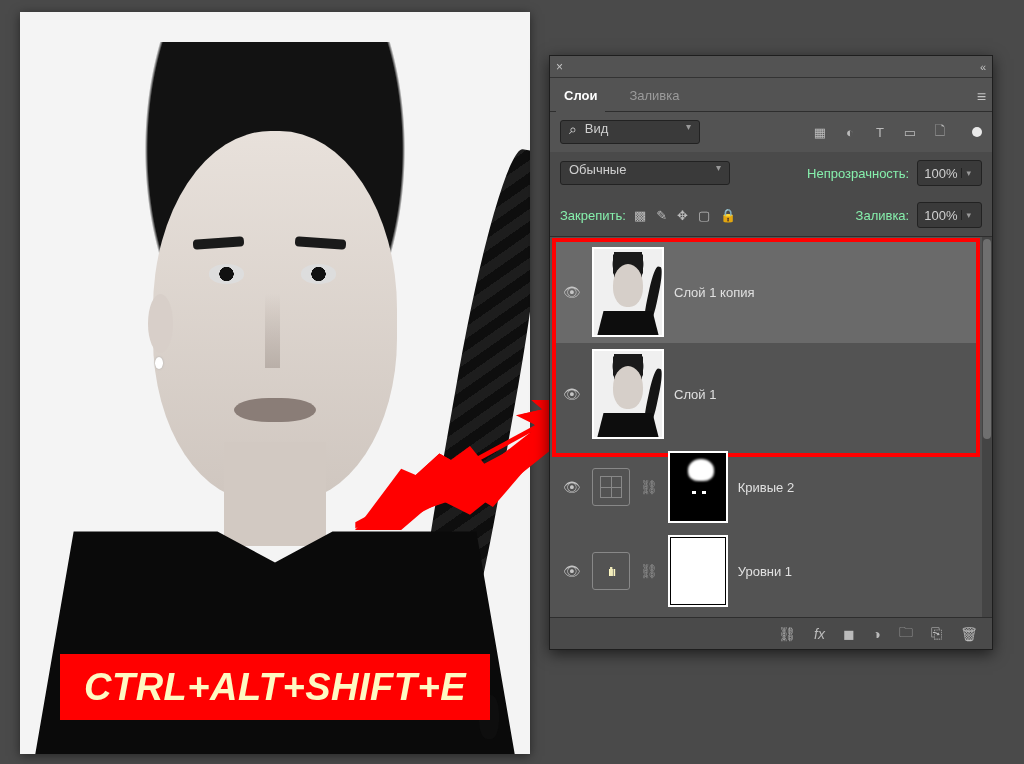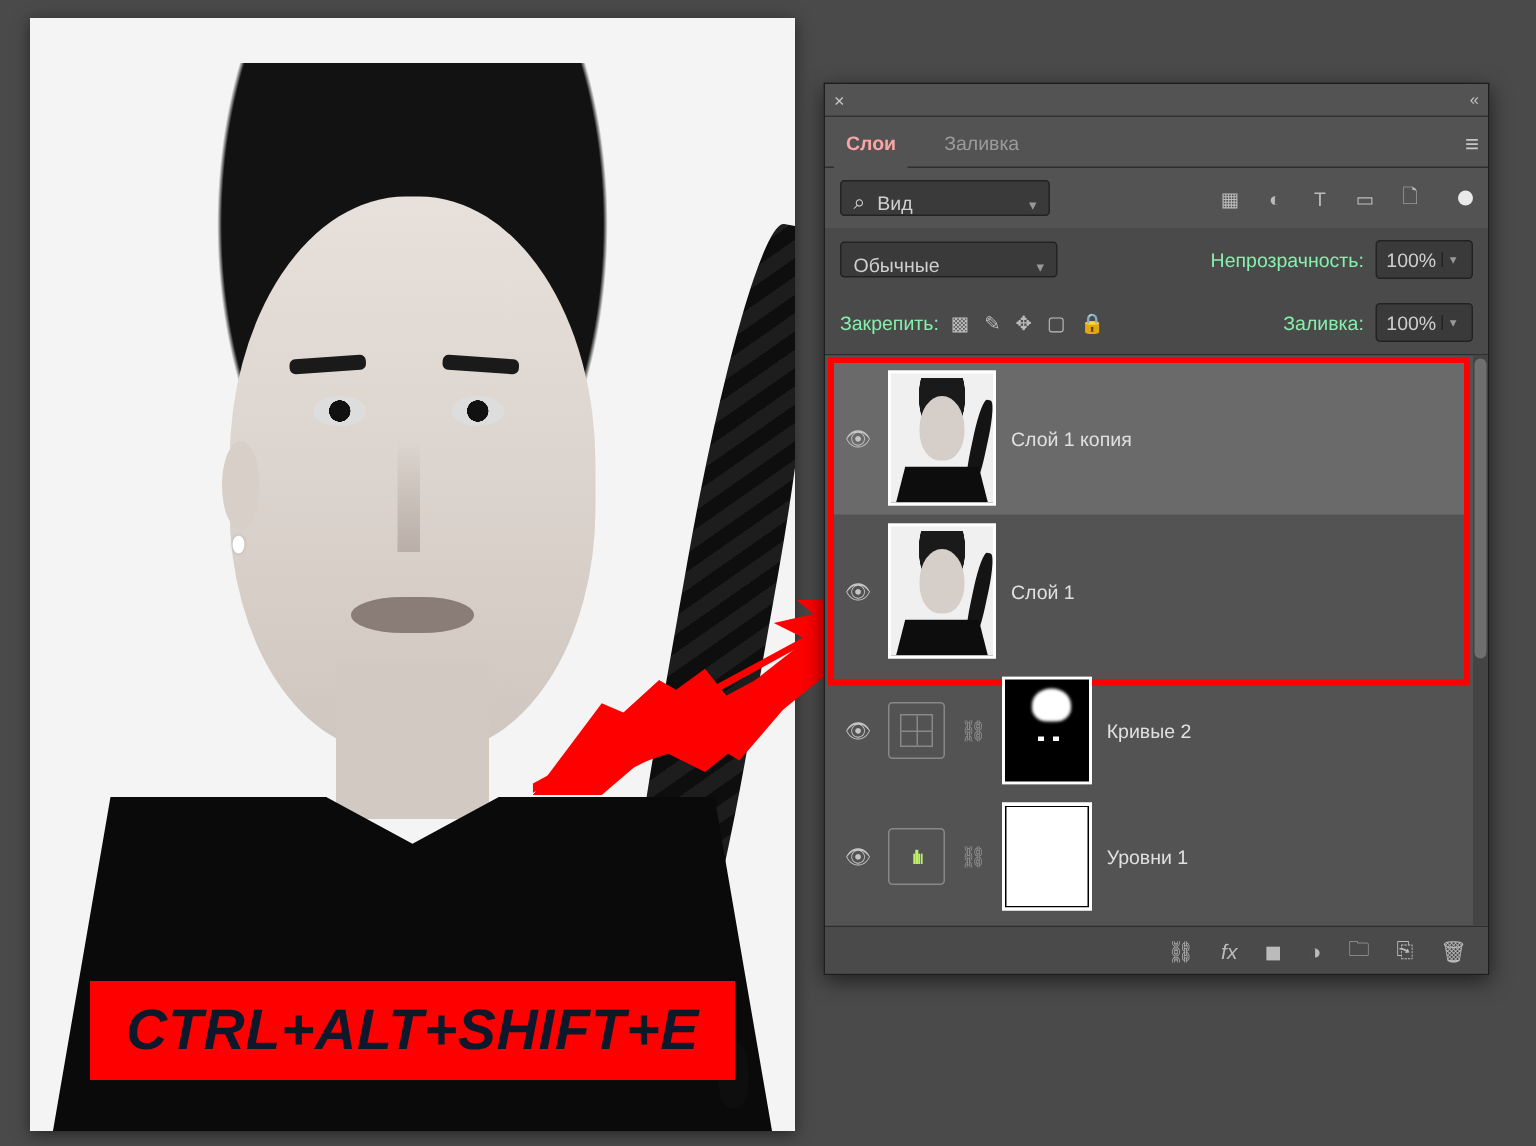"Слои" .tab.active { color: #fca5a5 -> #ffffff }
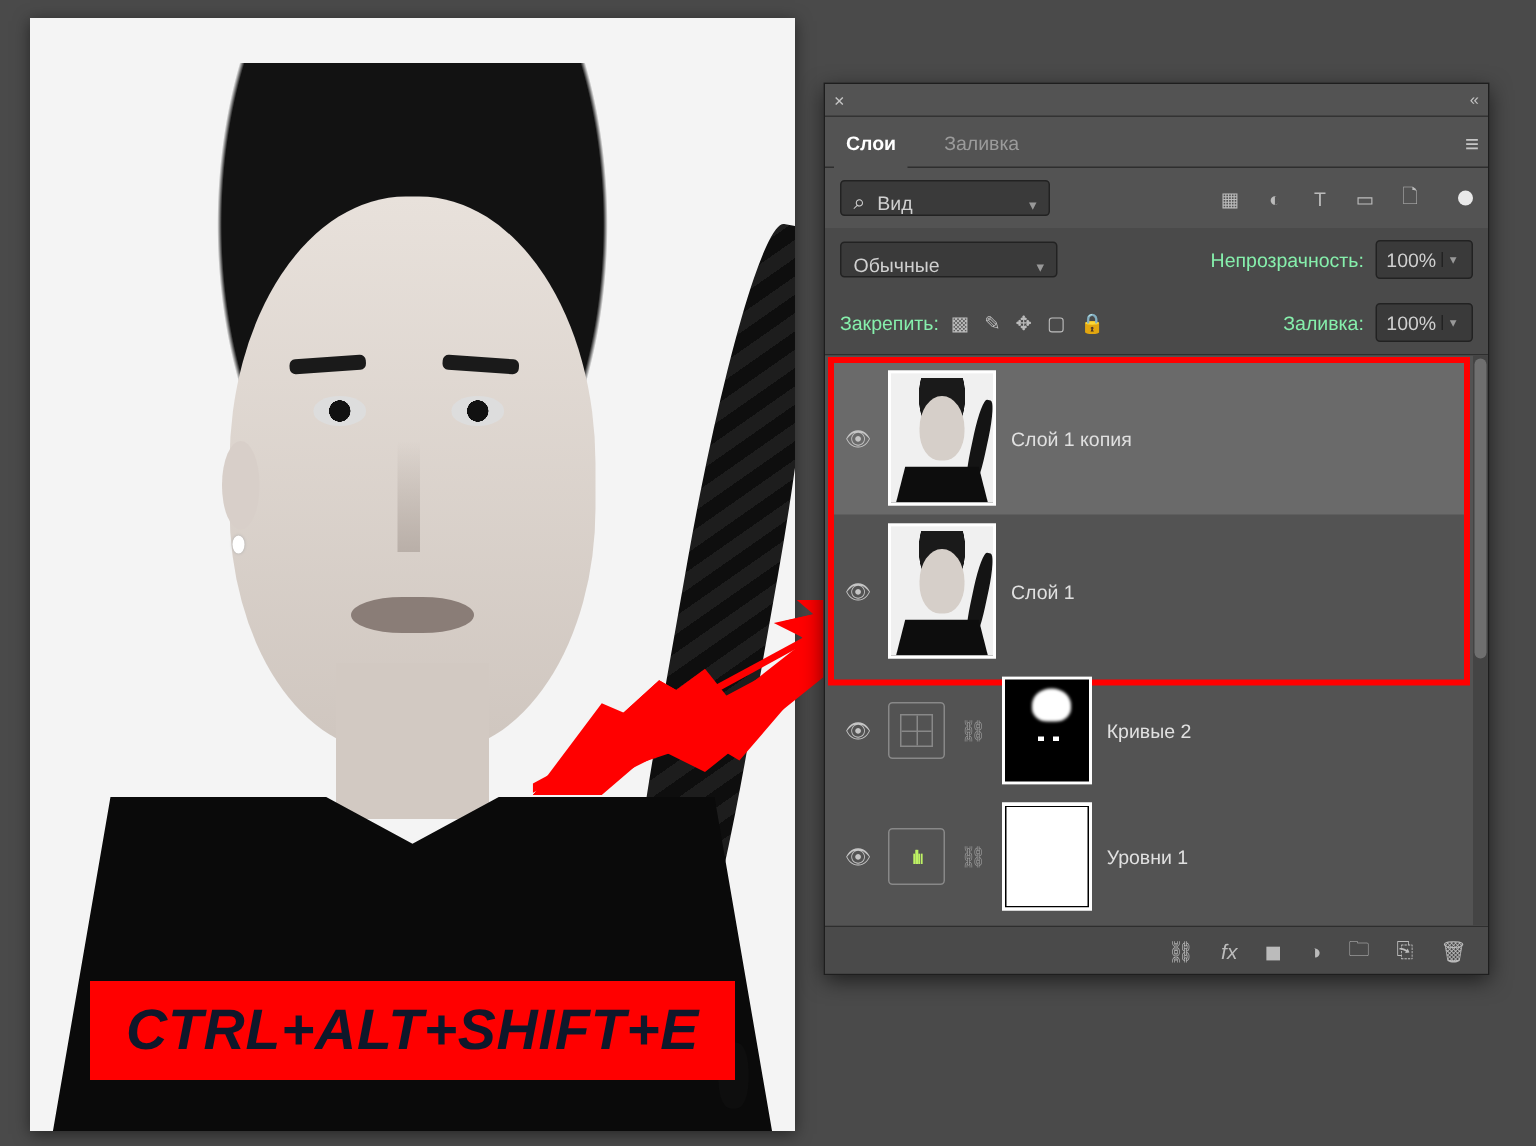"Вид" .dropdown { align-items: flex-end -> flex-start }
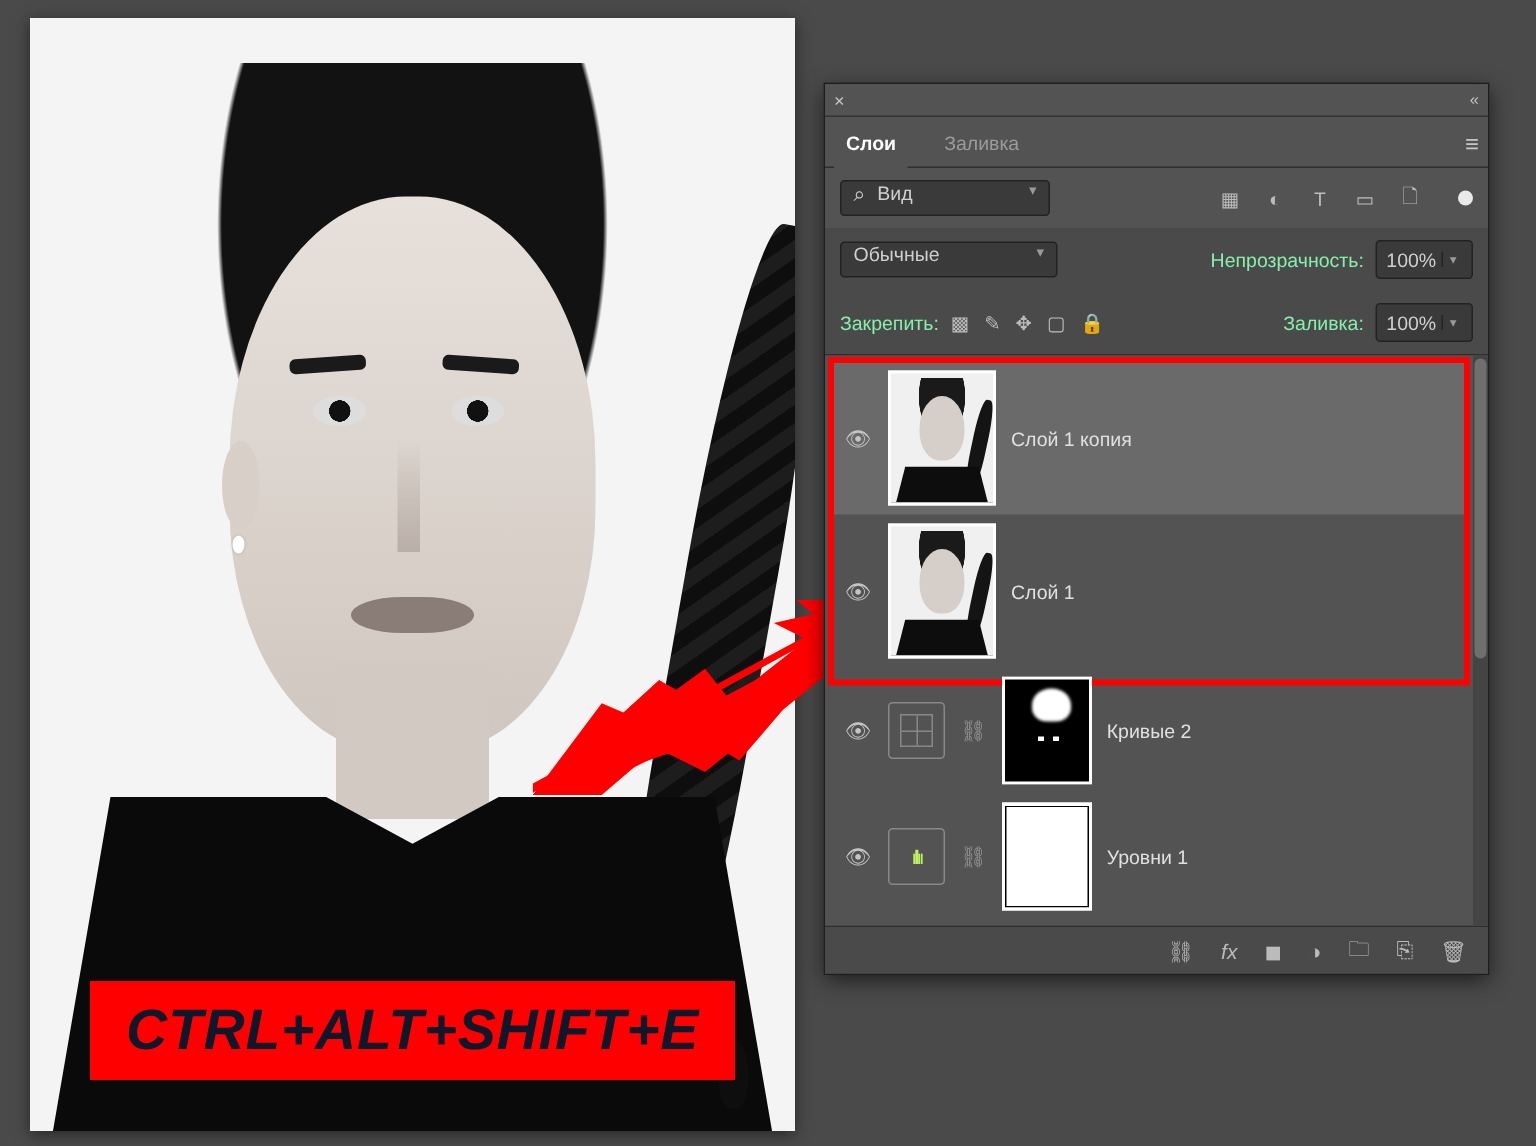"Обычные" div.dropdown { width: 145px -> 170px }
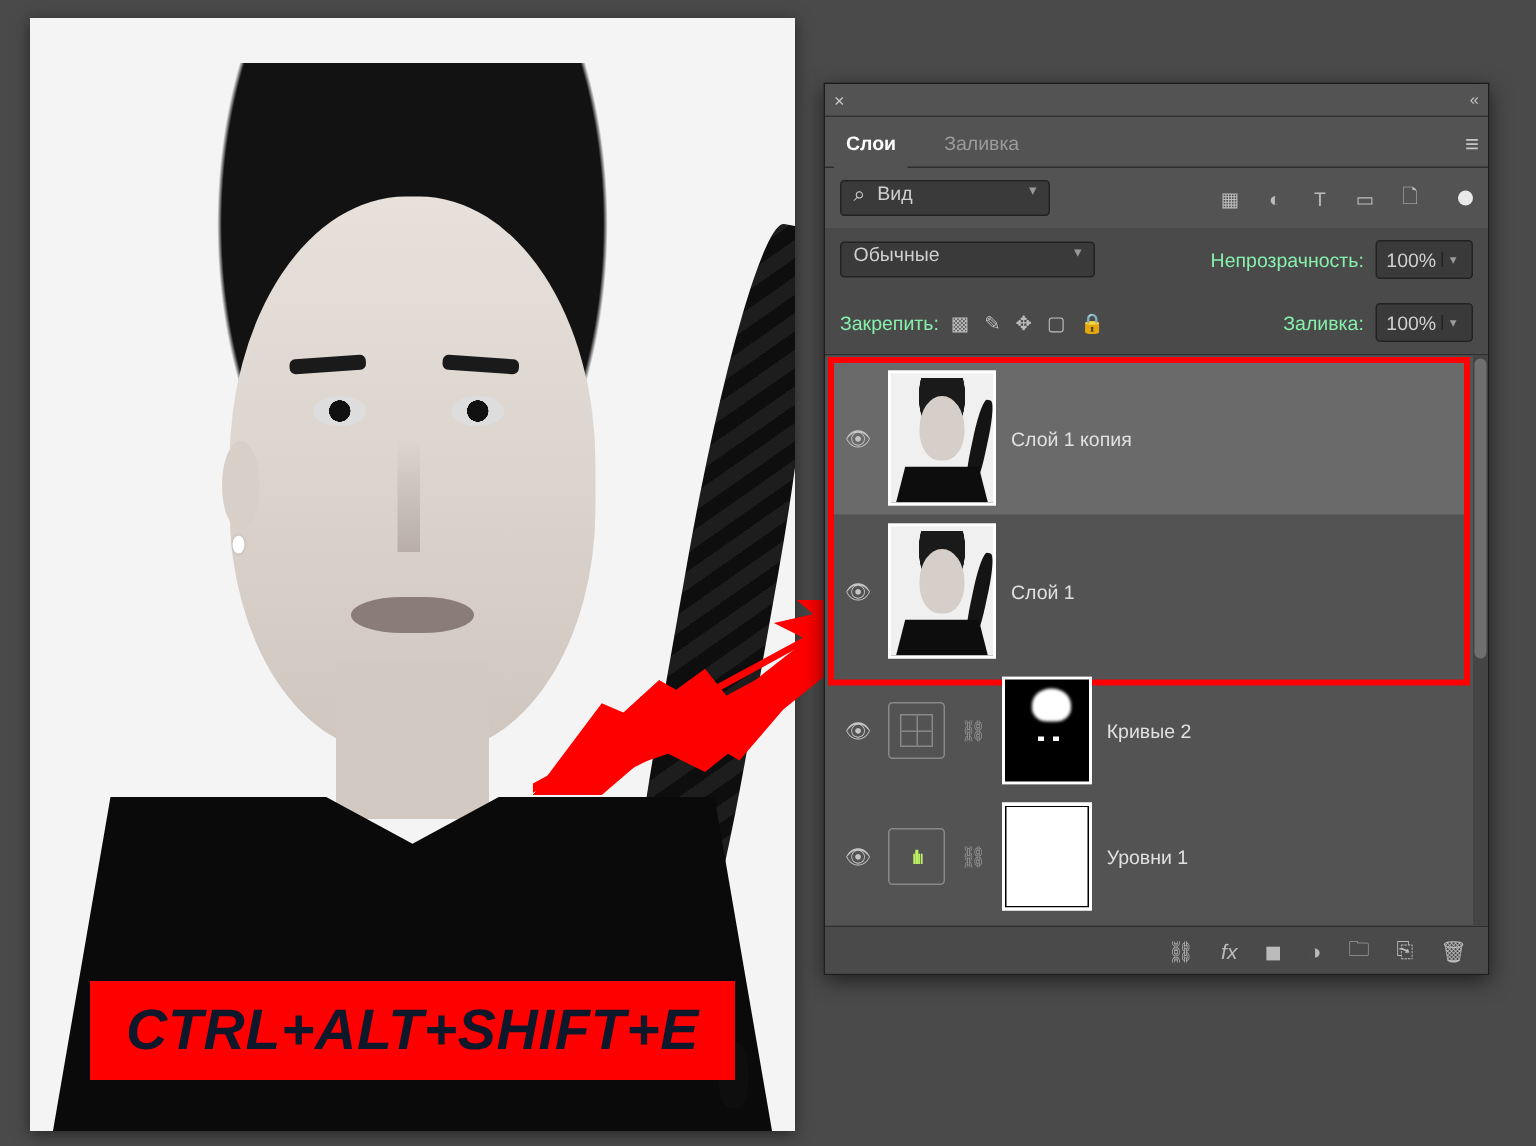"ıllıı" .levels-hist { color: #bef264 -> #fef9c3 }
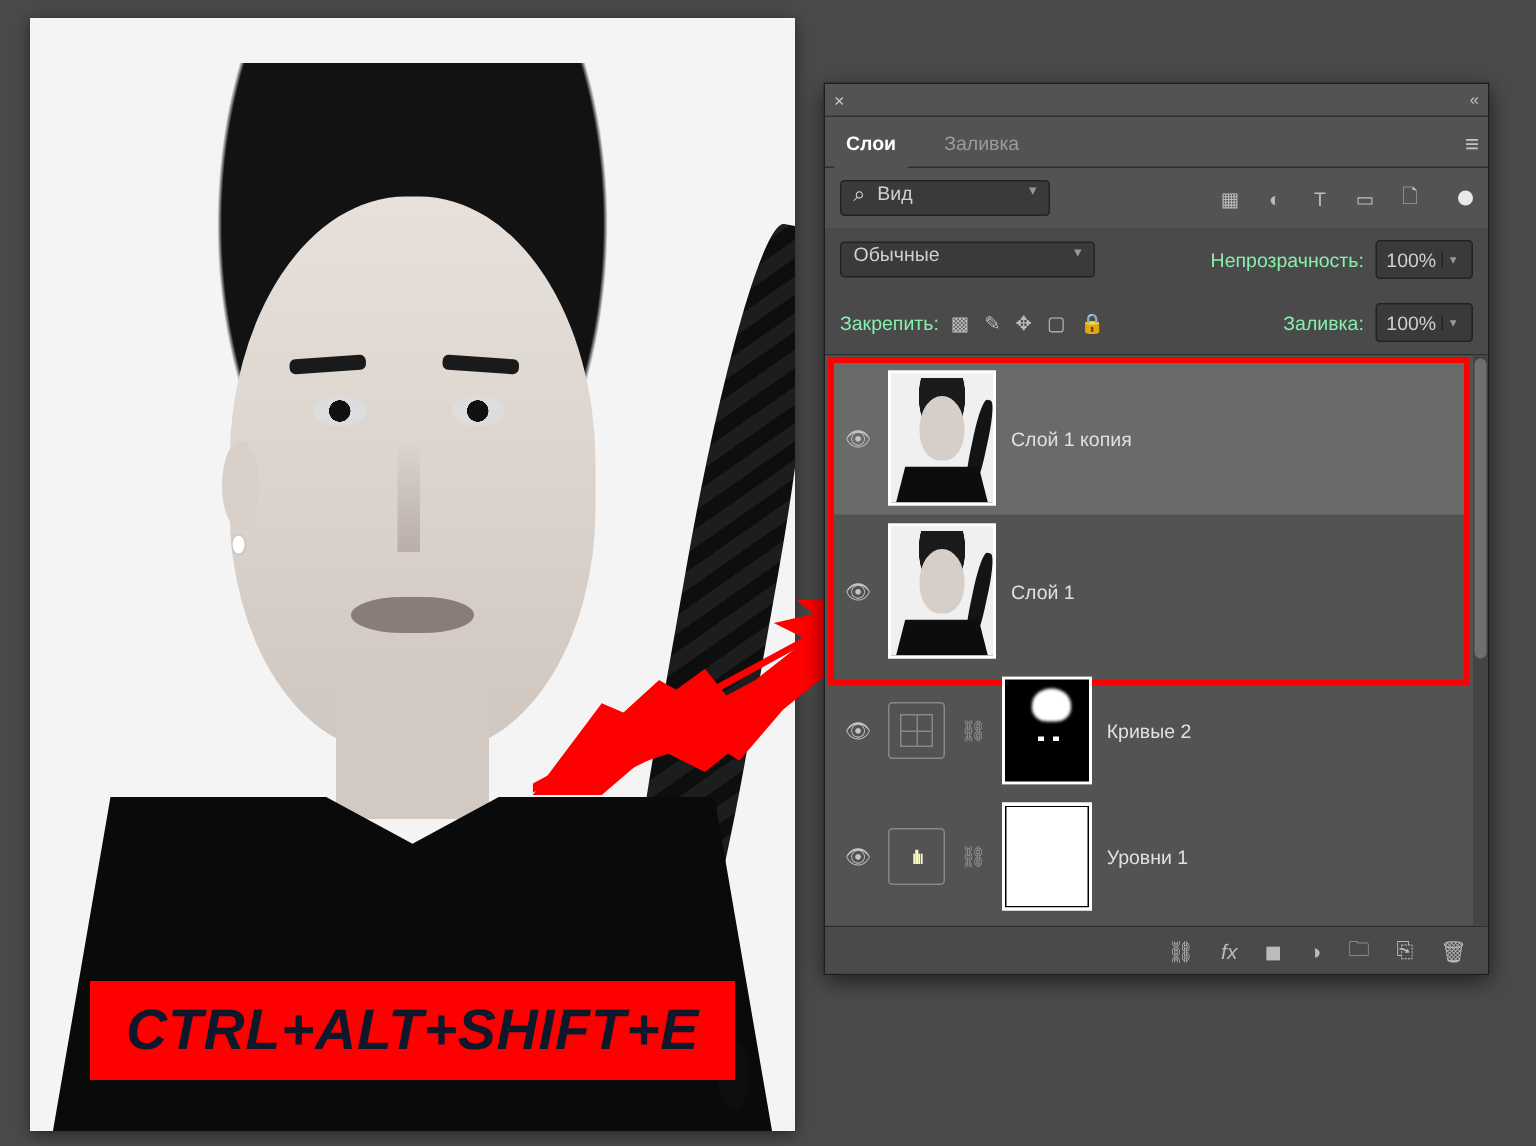"CTRL+ALT+SHIFT+E" .shot-label { color: #0f172a -> #fef9c3 }
